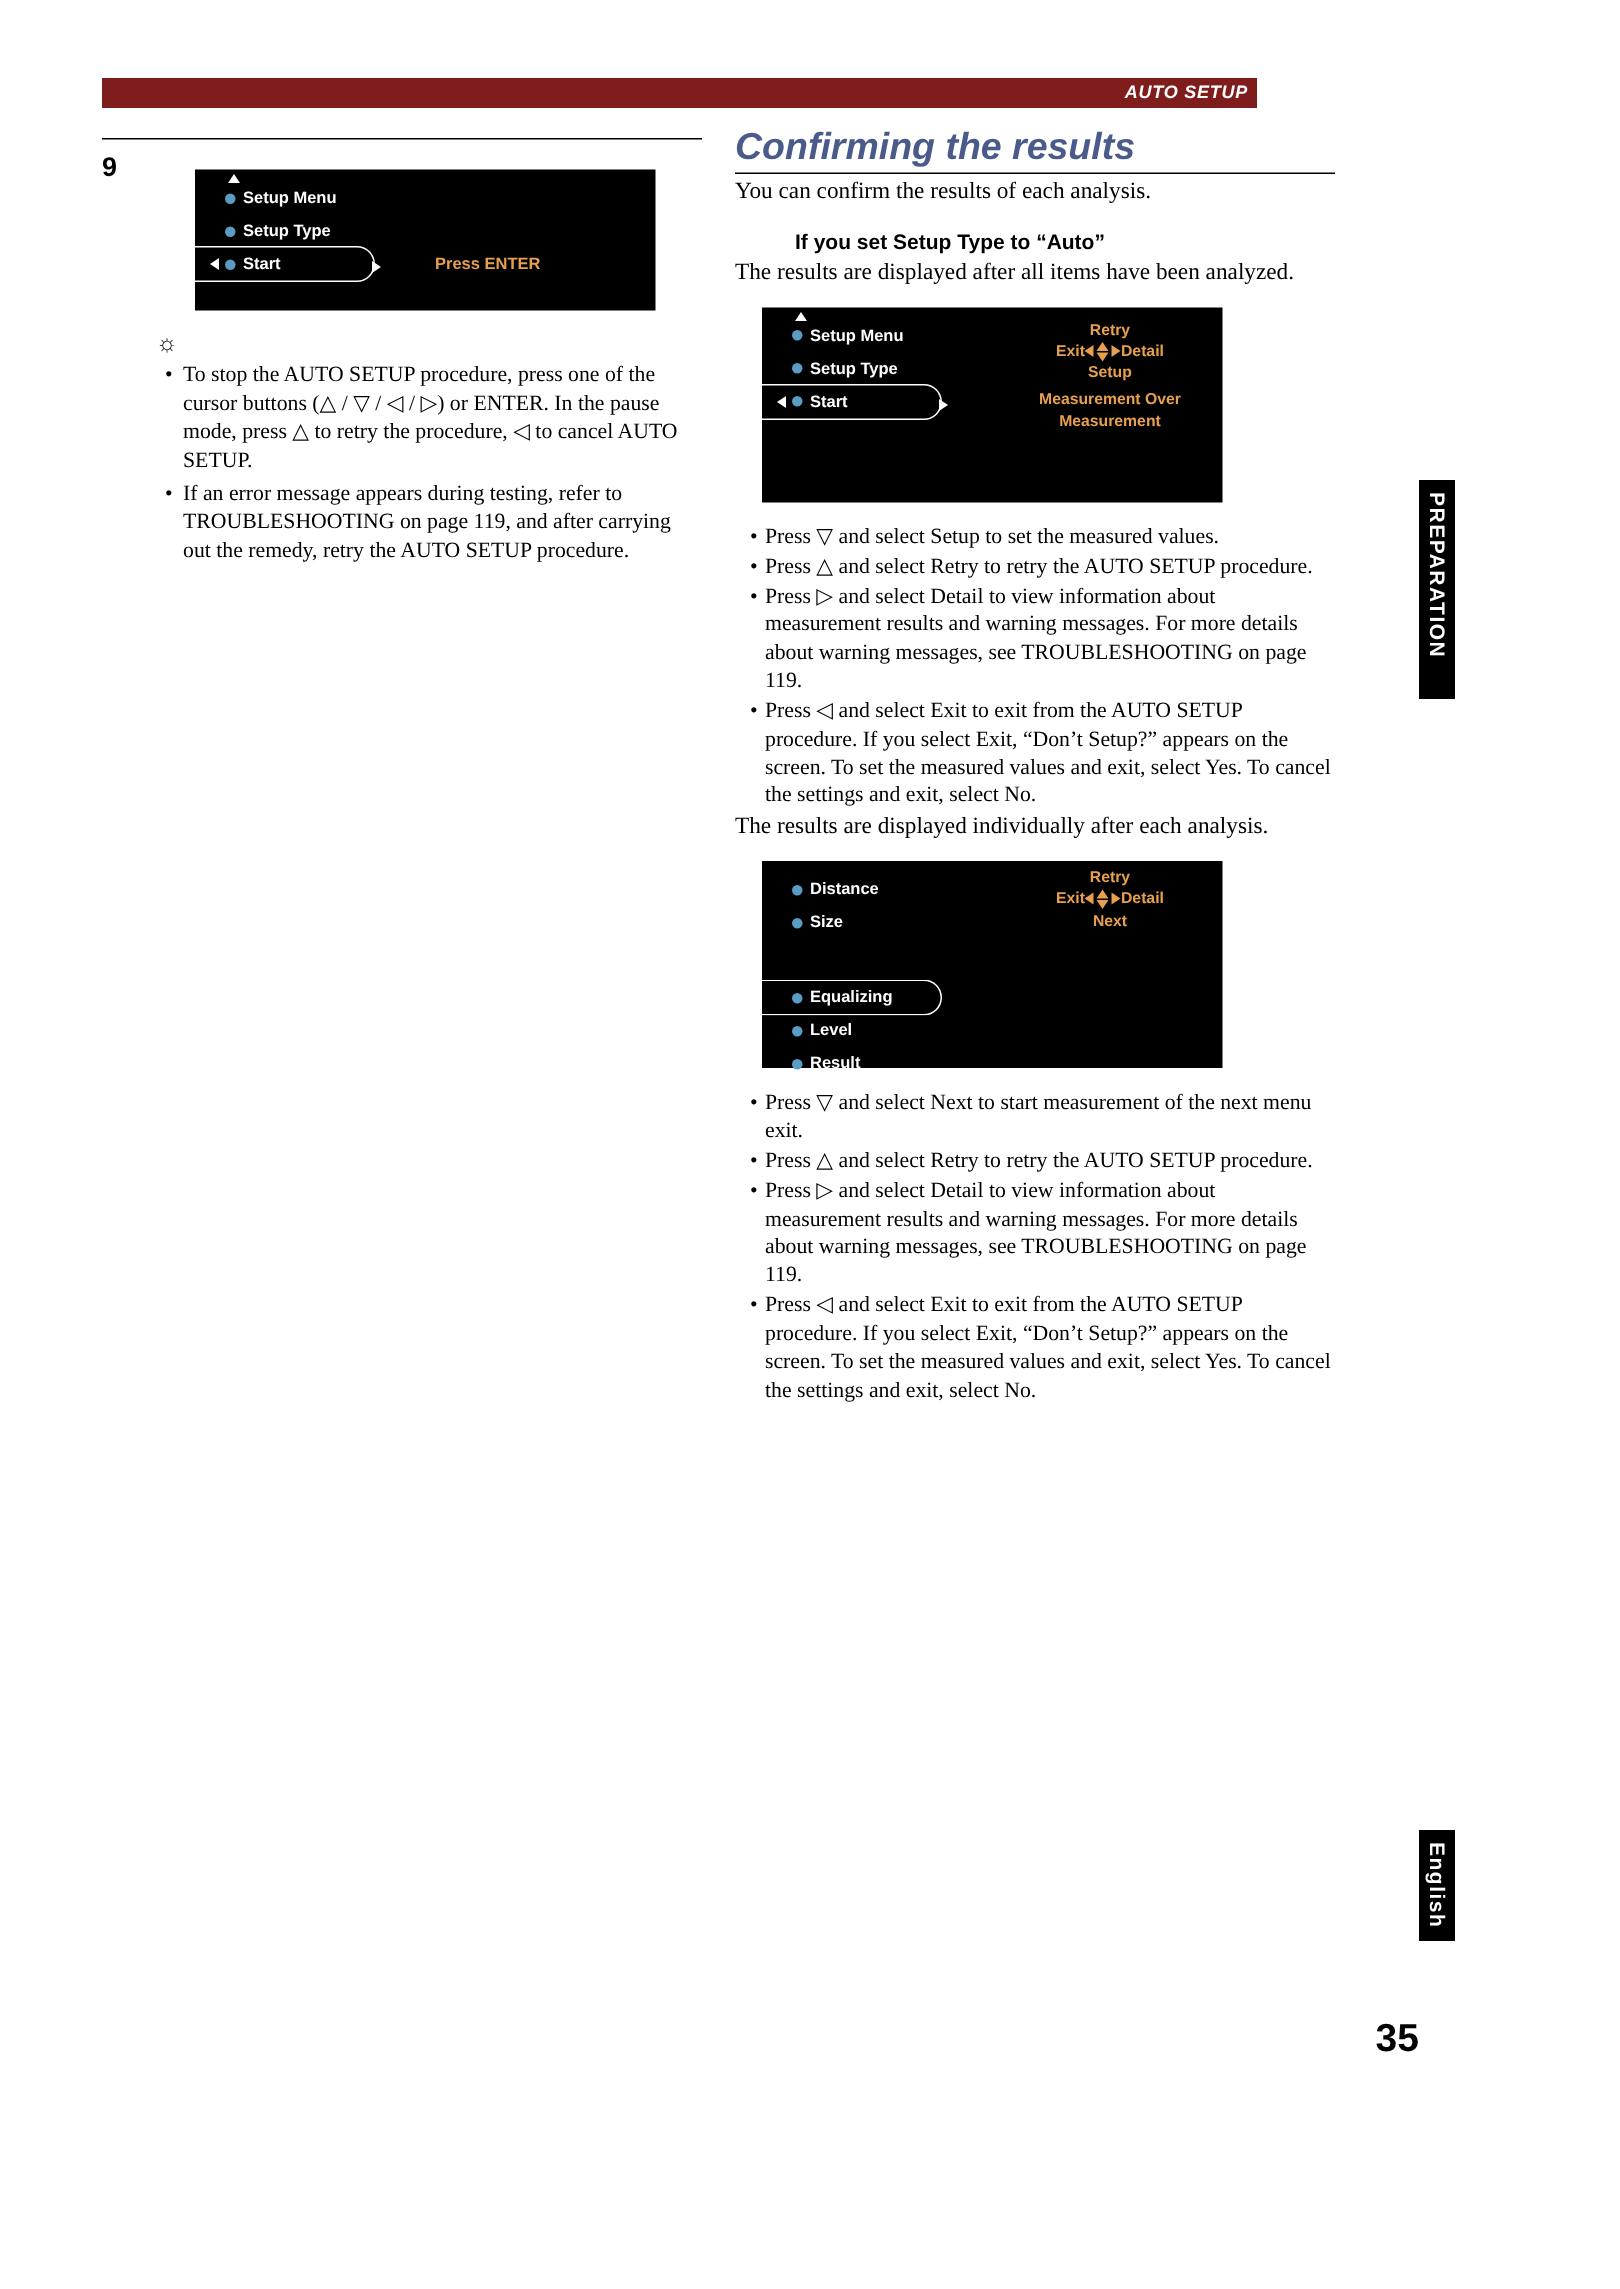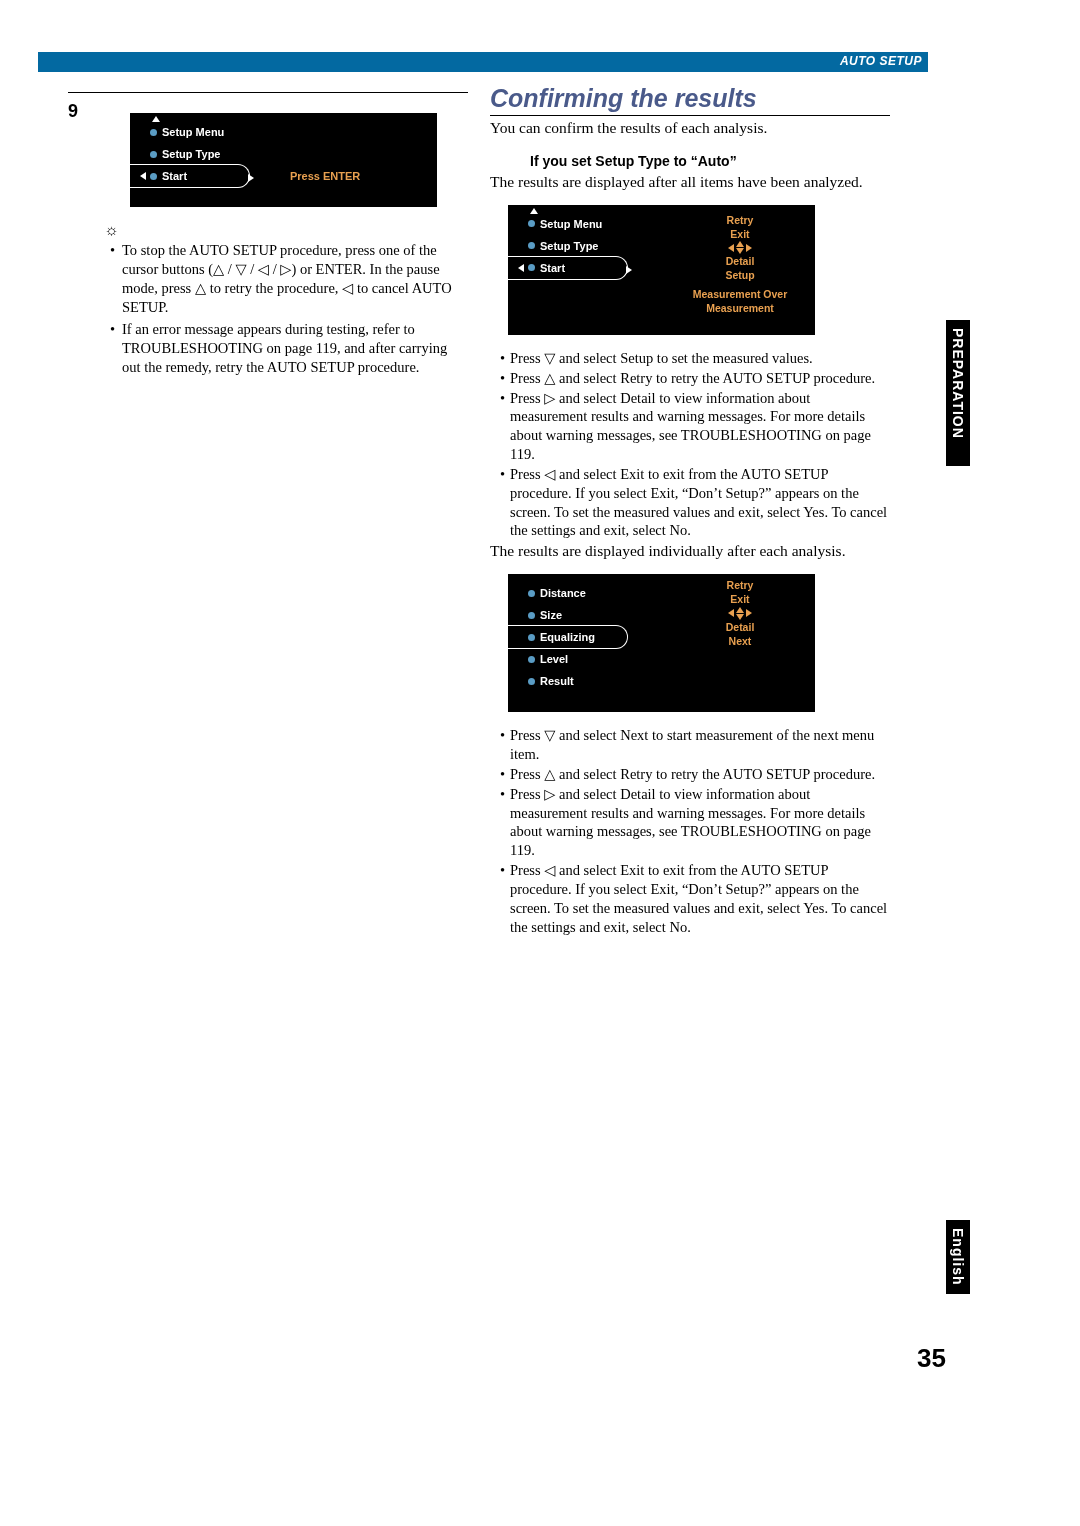"AUTO SETUP" .top-bar { background: #0369a1 -> #7f1d1d; left: 38px -> 68px; width: 890px -> 770px }
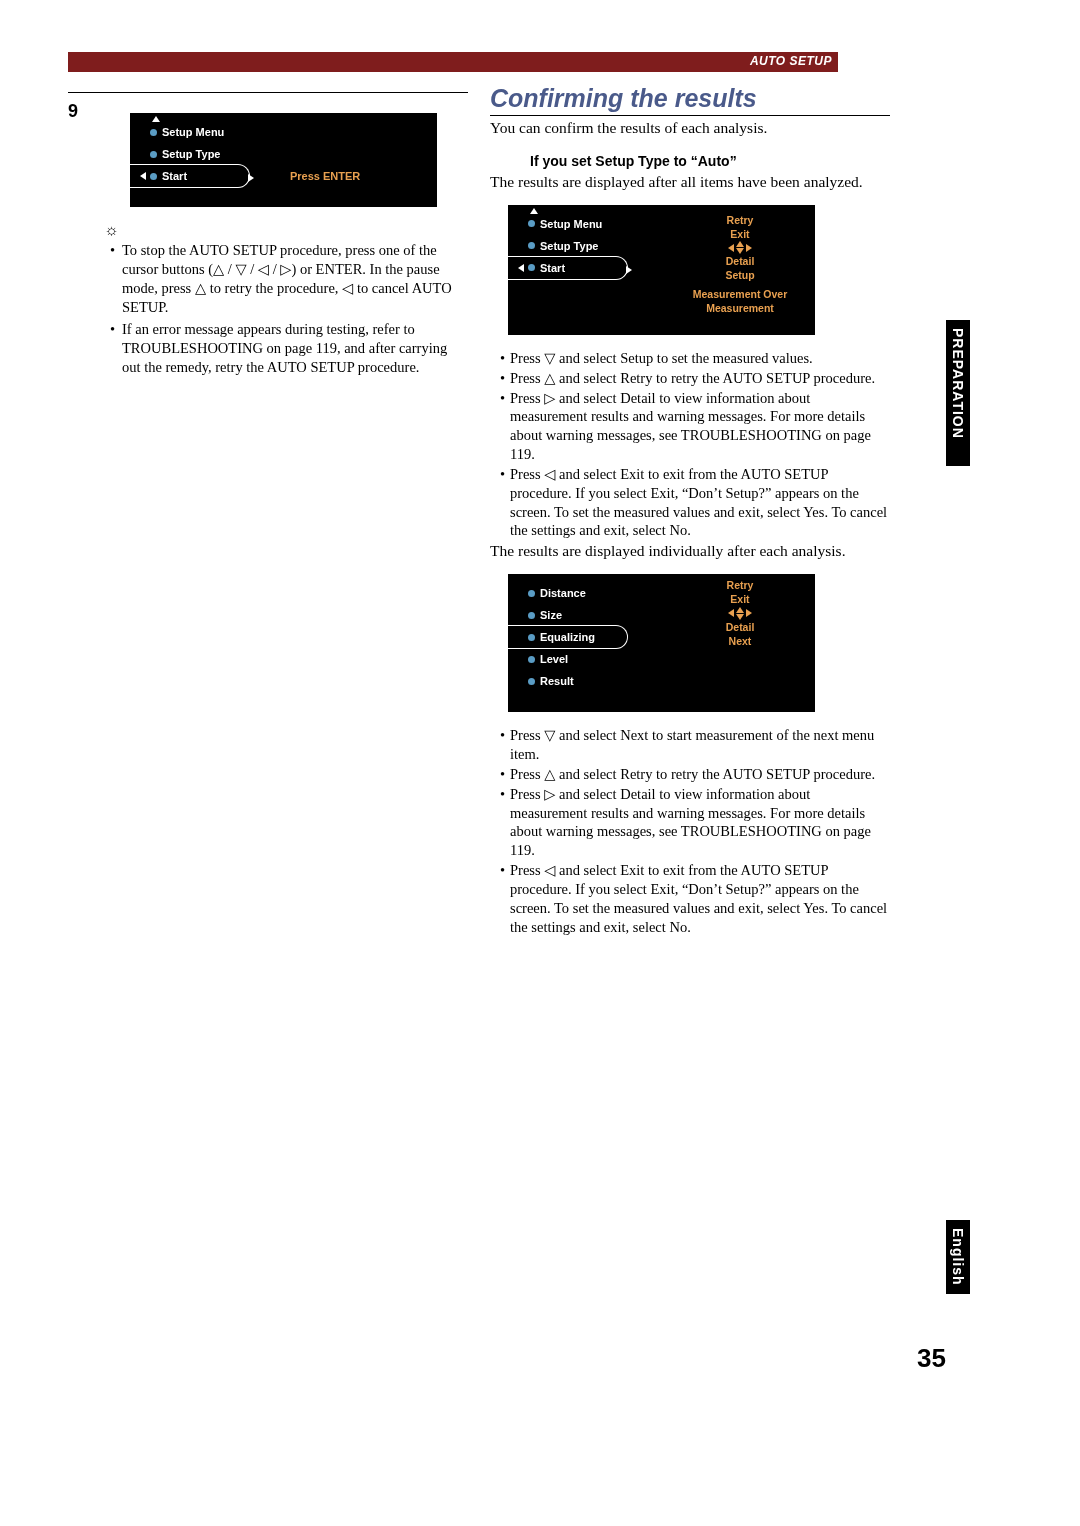"Exit" .screen .nav-cluster { flex-direction: column -> none }
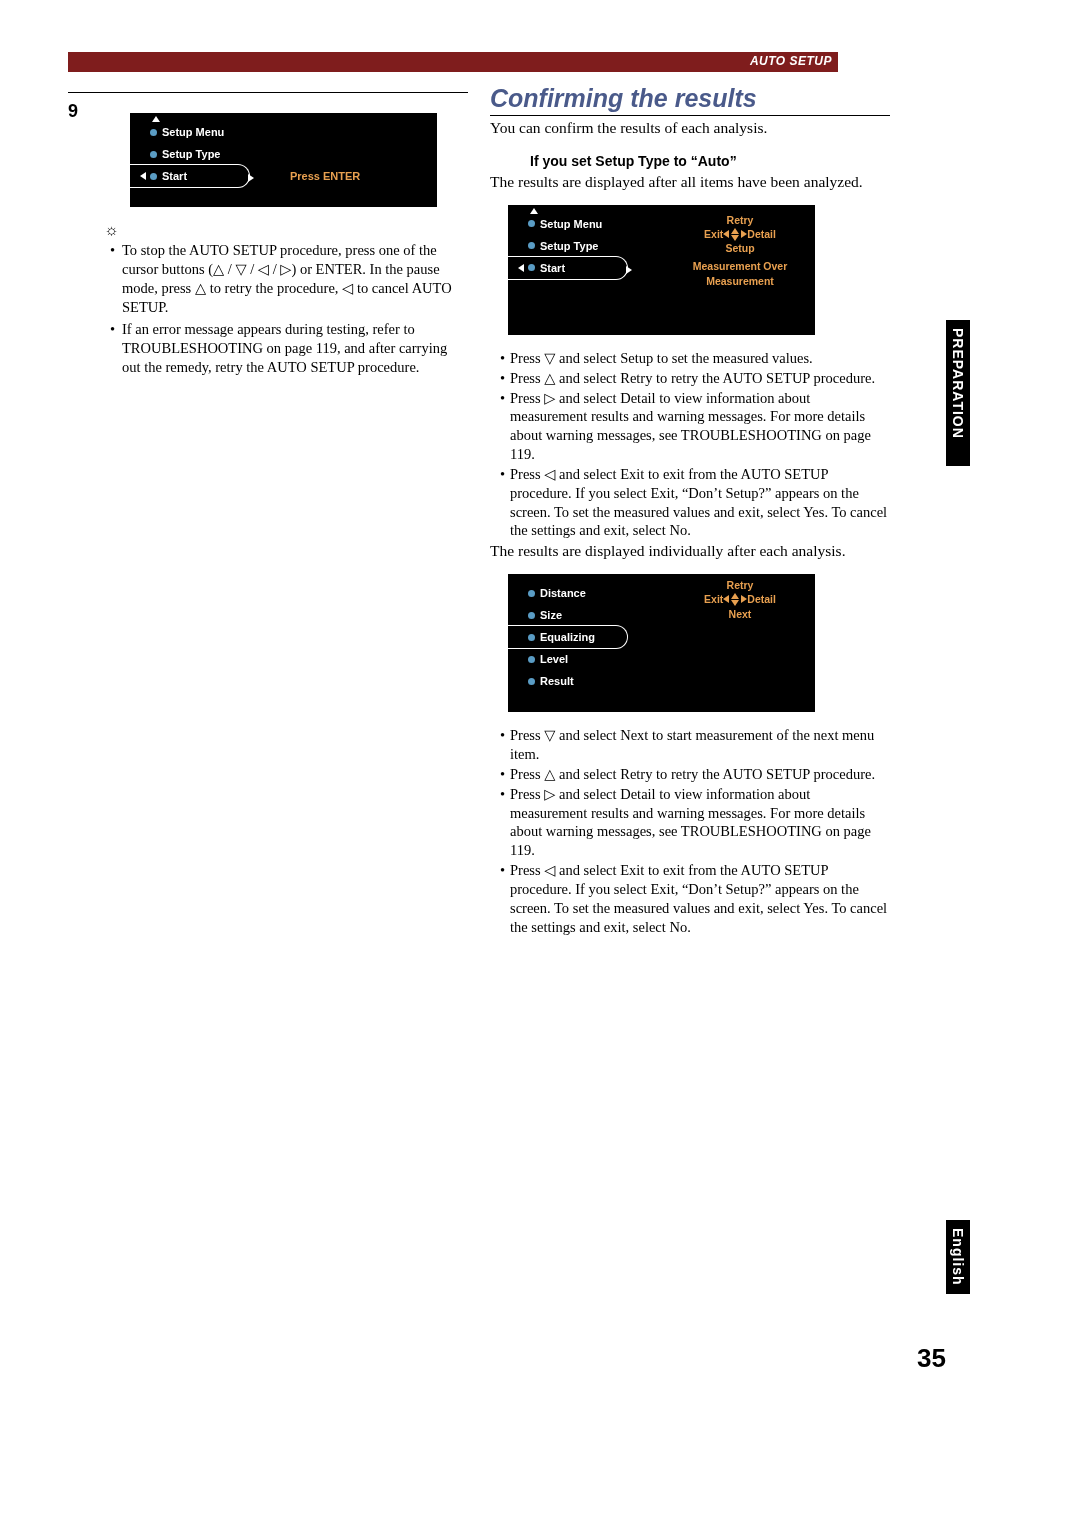"Equalizing" div.row { margin-top: none -> 28px }
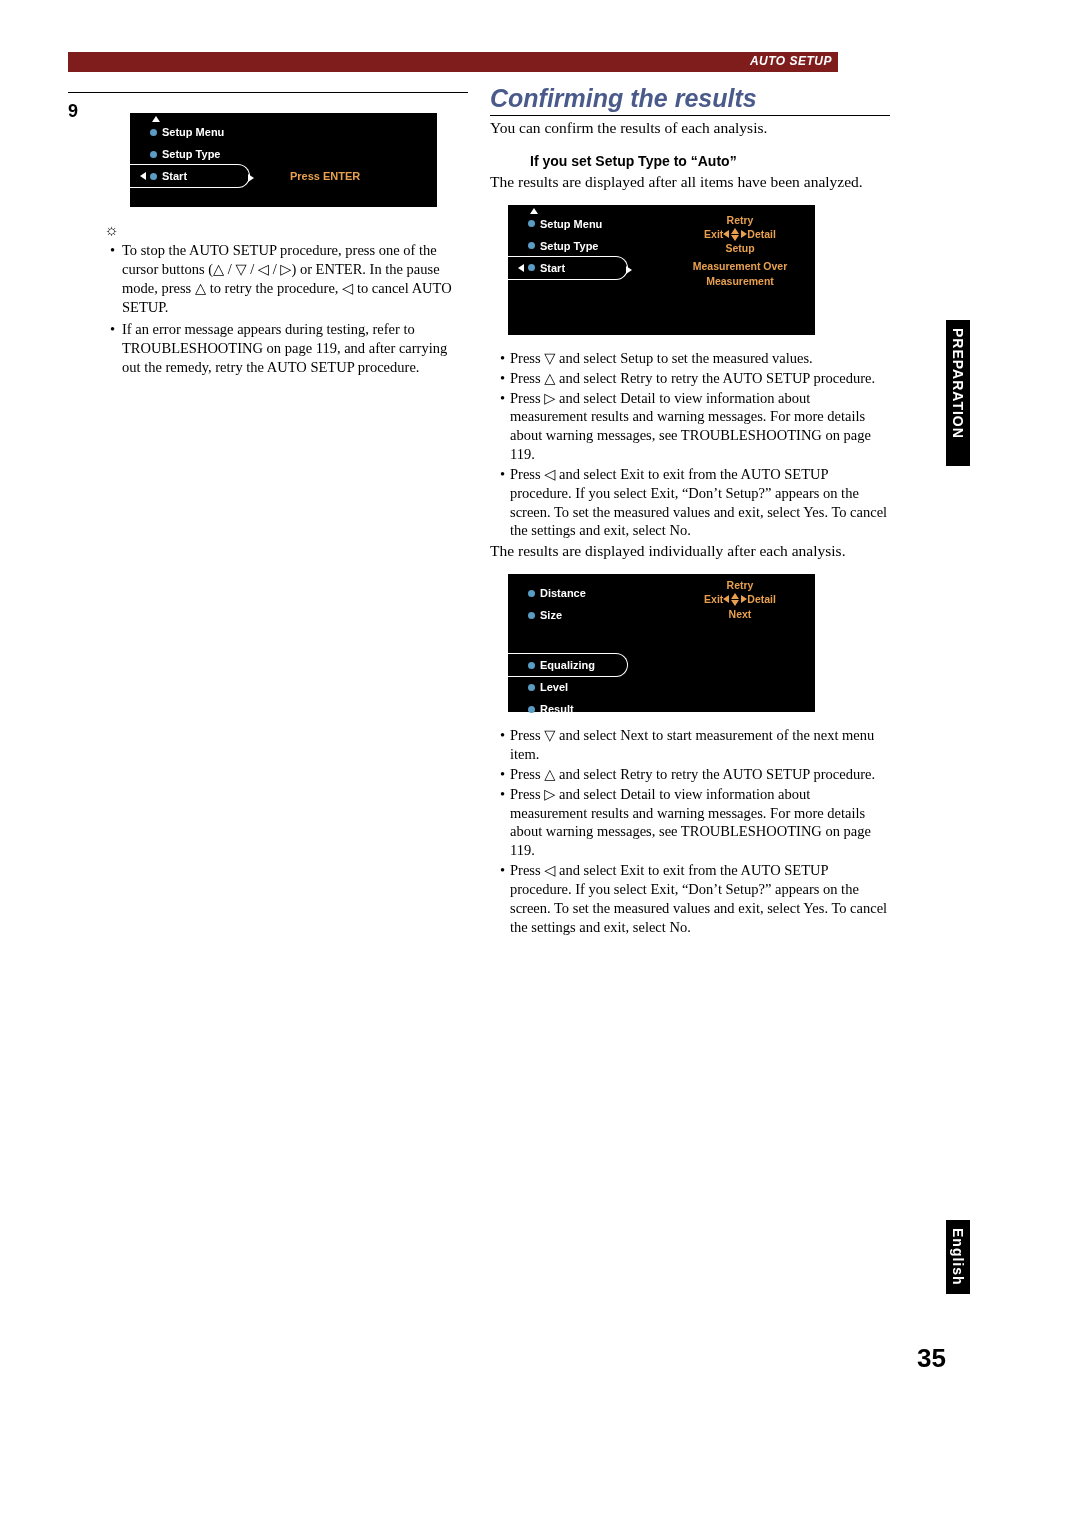"Press ▽ and select Next" li { text: item -> exit }
